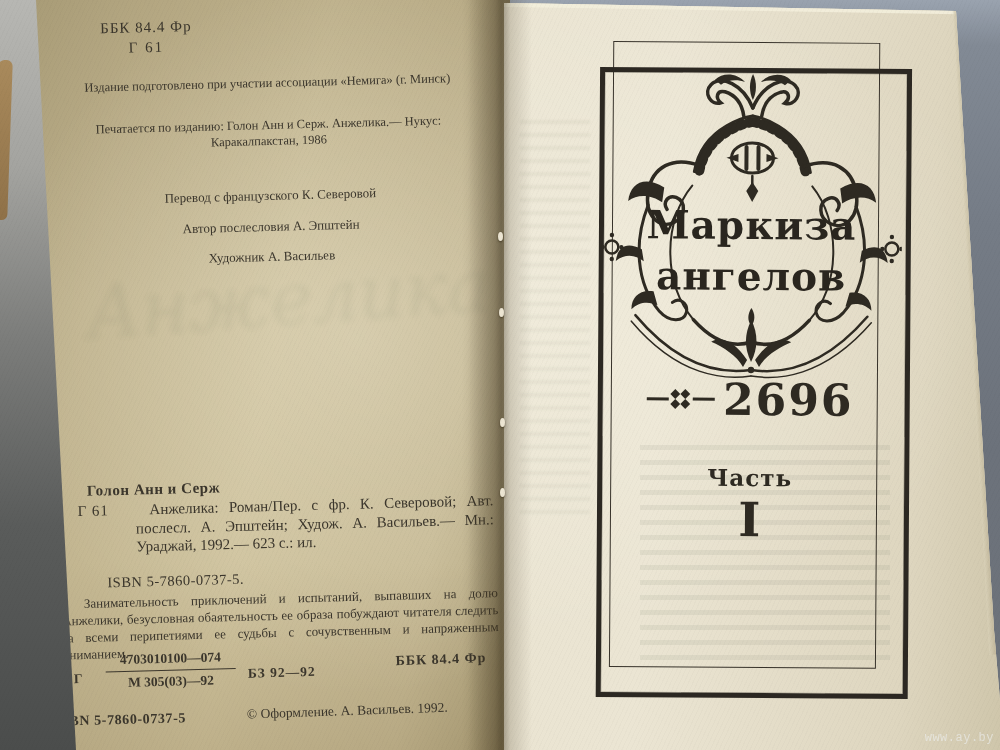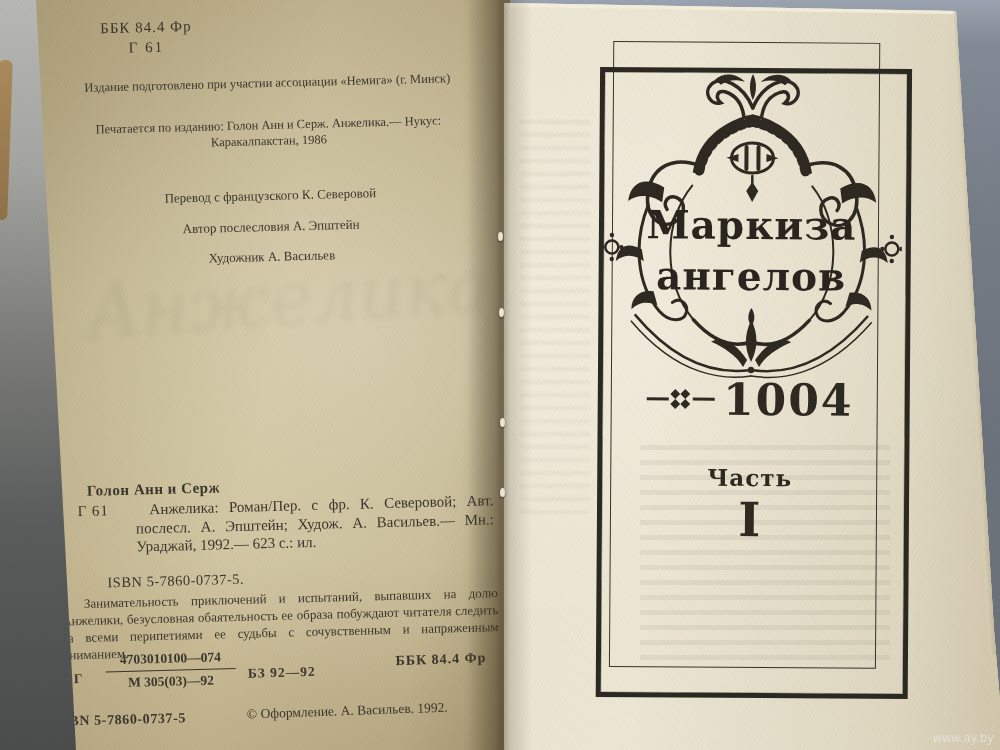"1004" span { text: 1004 -> 2696 }
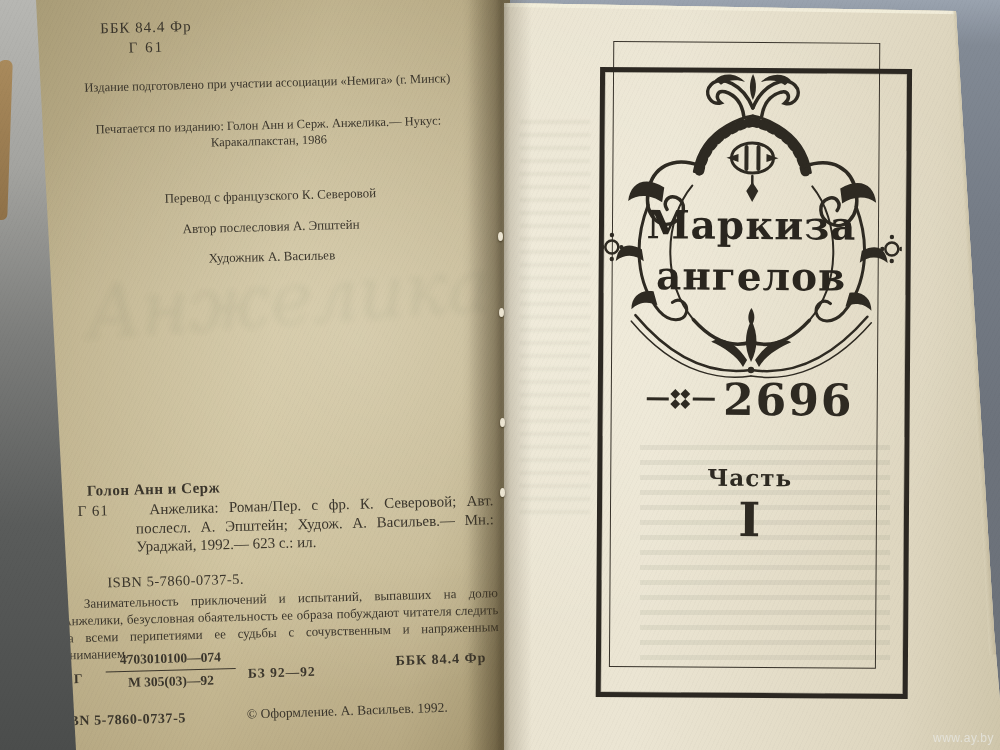"www.ay.by" .watermark { font-family: Liberation Sans, sans-serif -> Liberation Mono, monospace }
